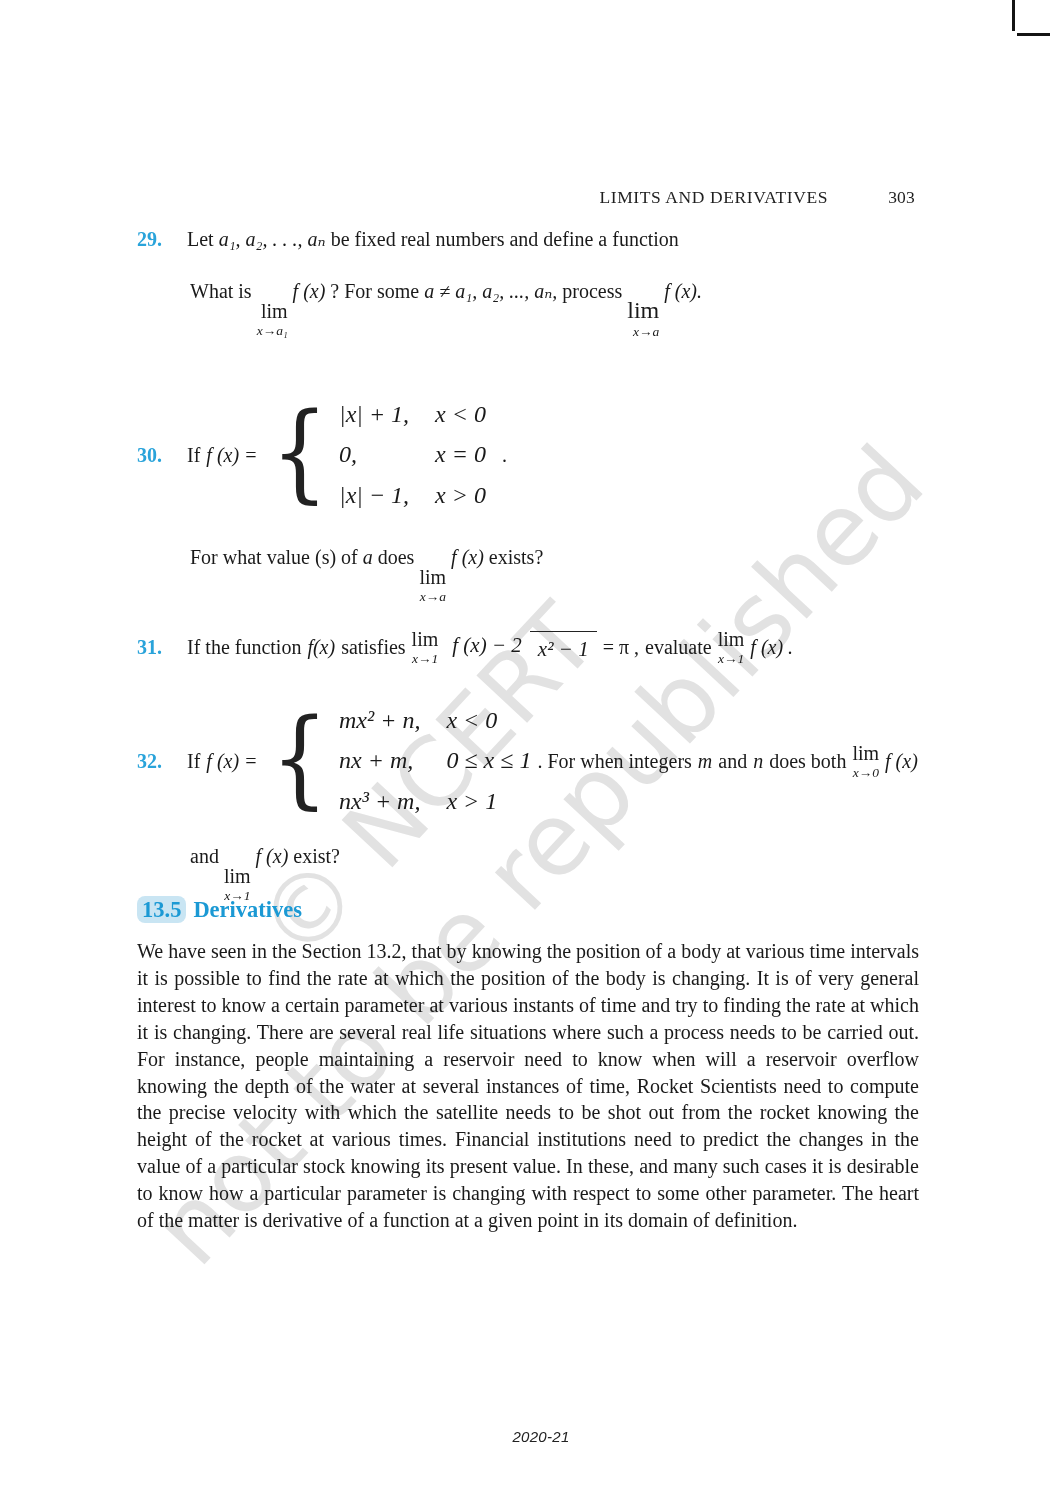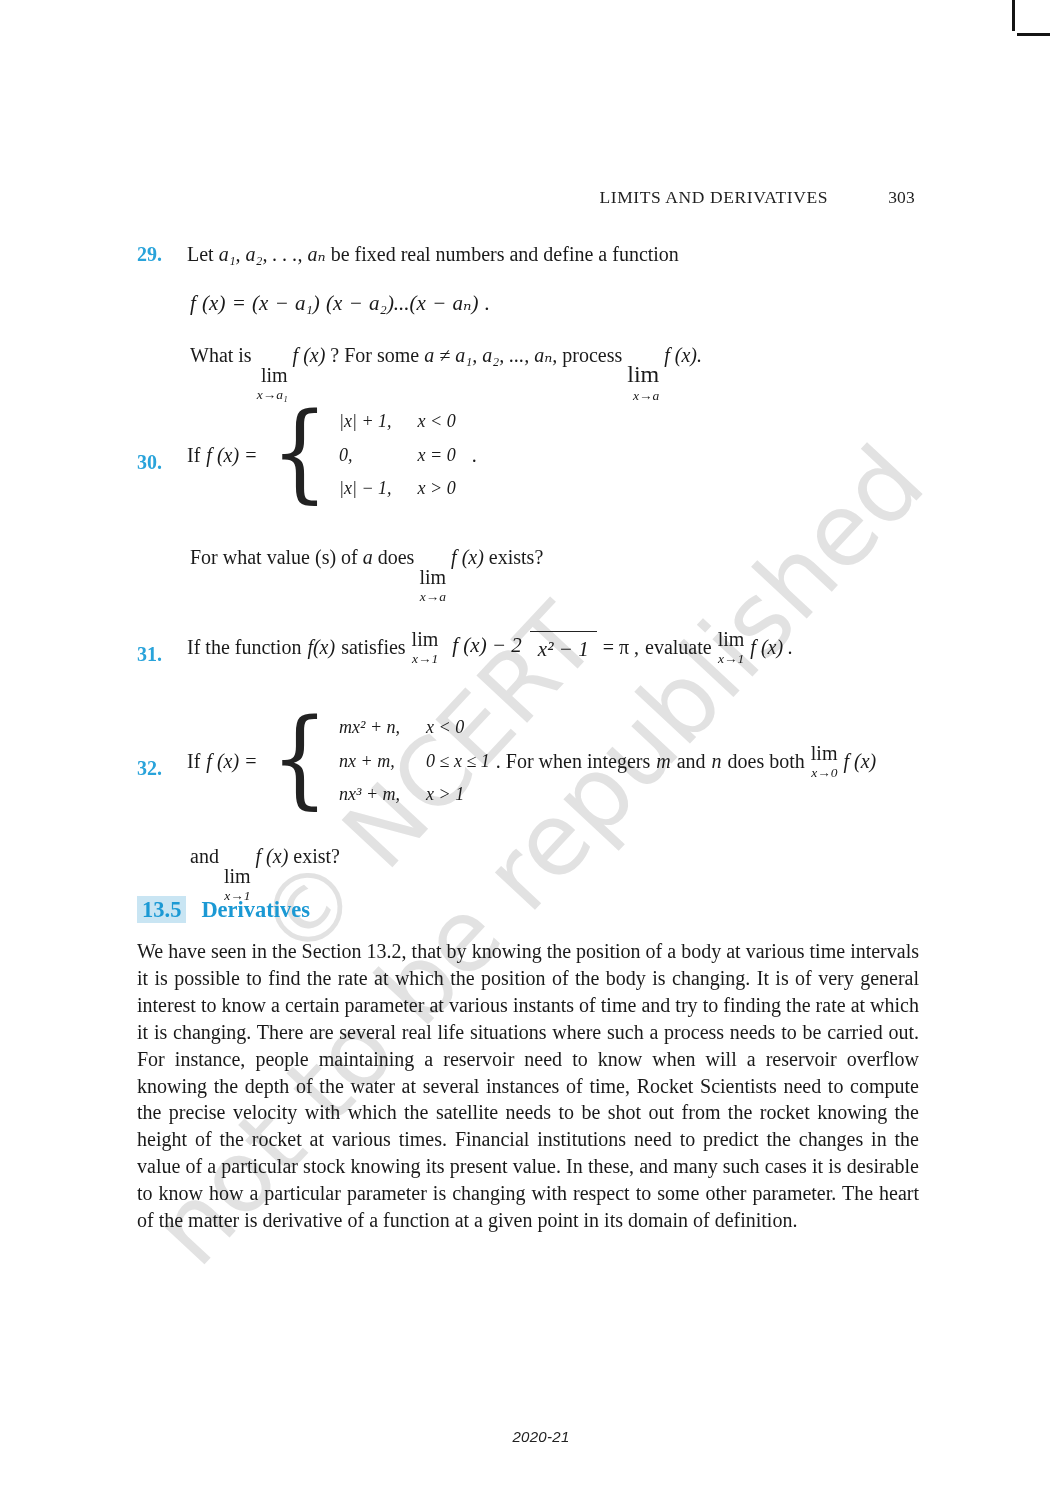"29." .pnum { margin-top: 15px -> none }
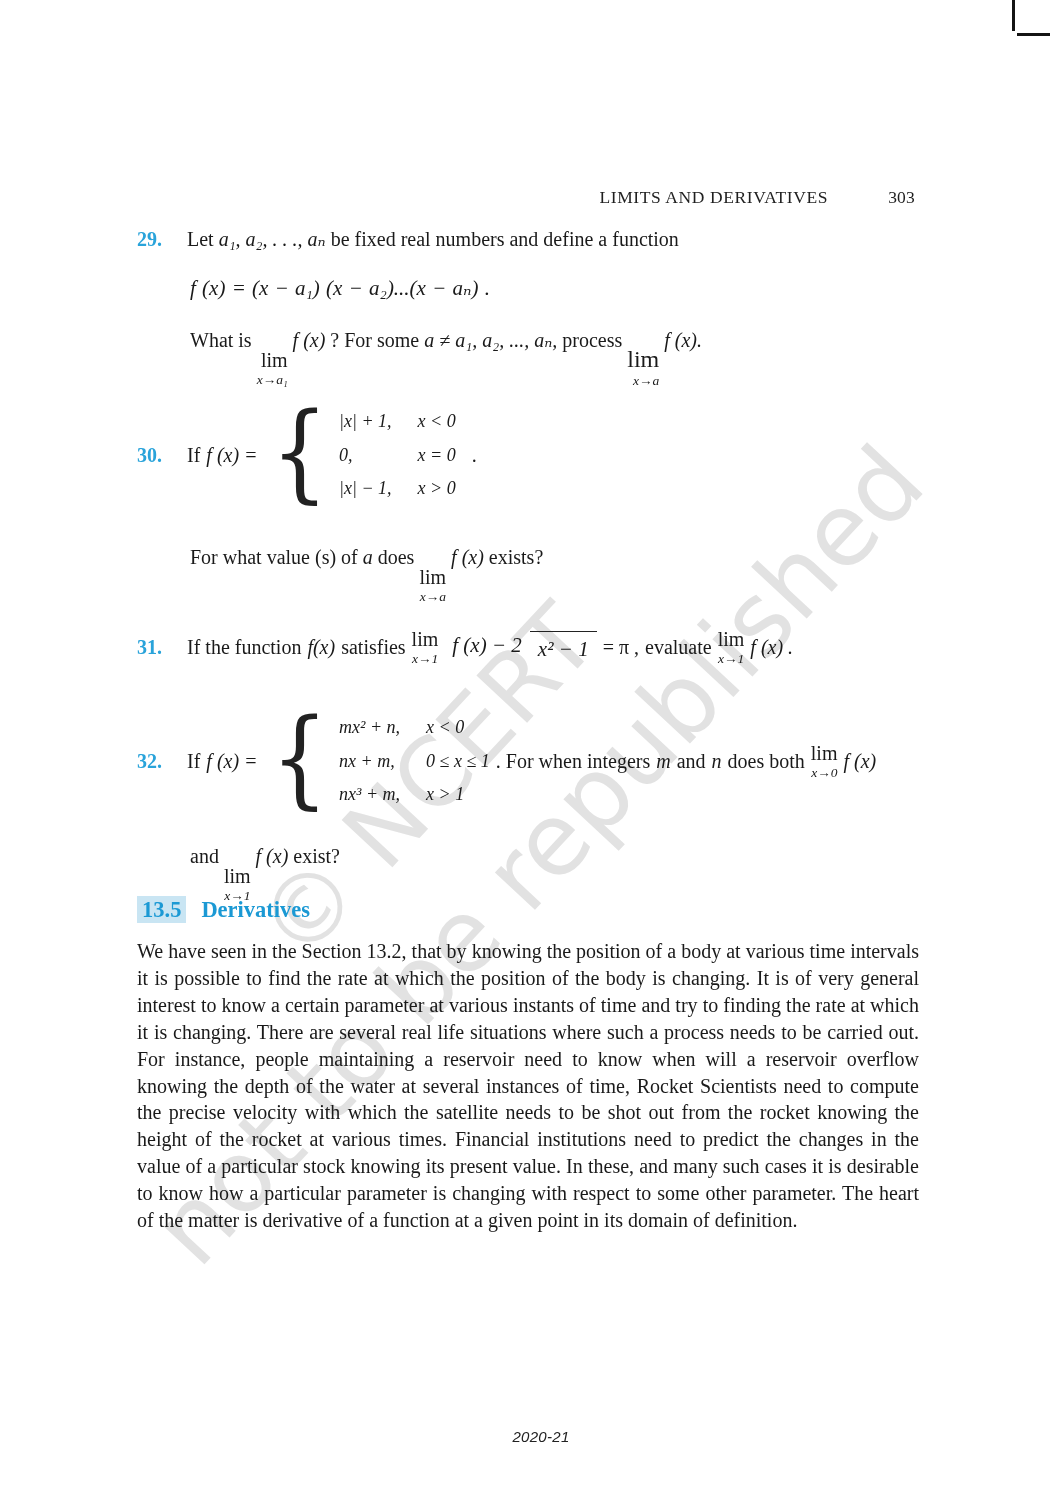"f (x) = (x −" div.formula { html: <div>f (x) = (x − a₁) (x − a₂)...(x − aₙ) .</div> -> none }
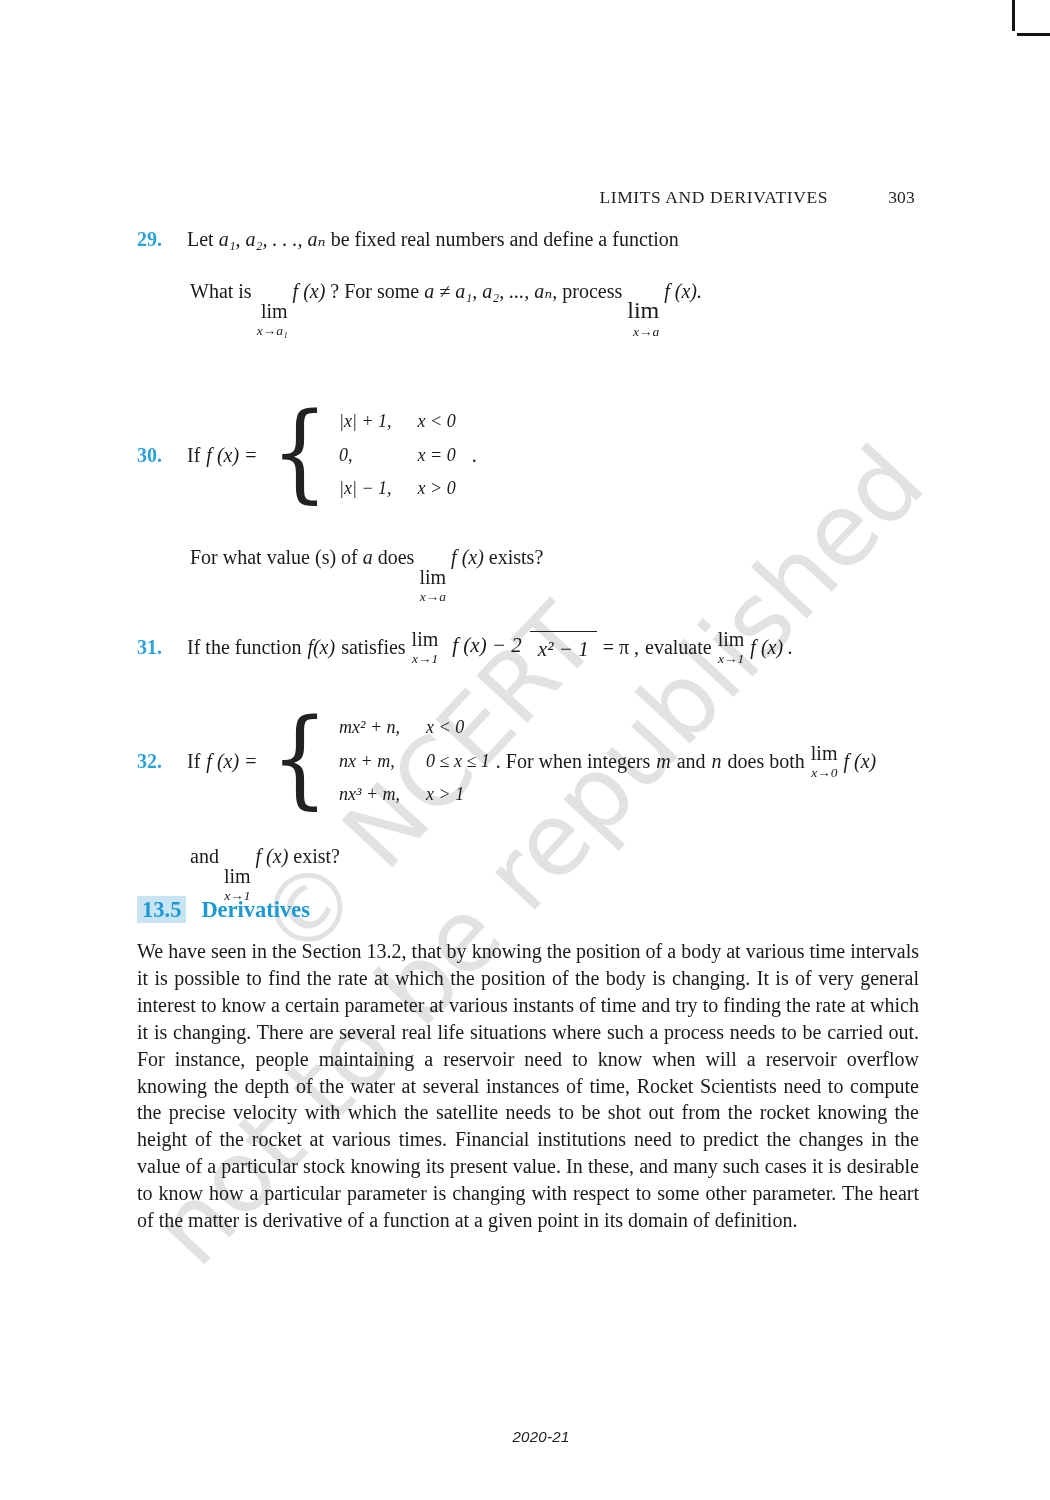"|x| + 1," .cases { font-size: 18px -> 24px }
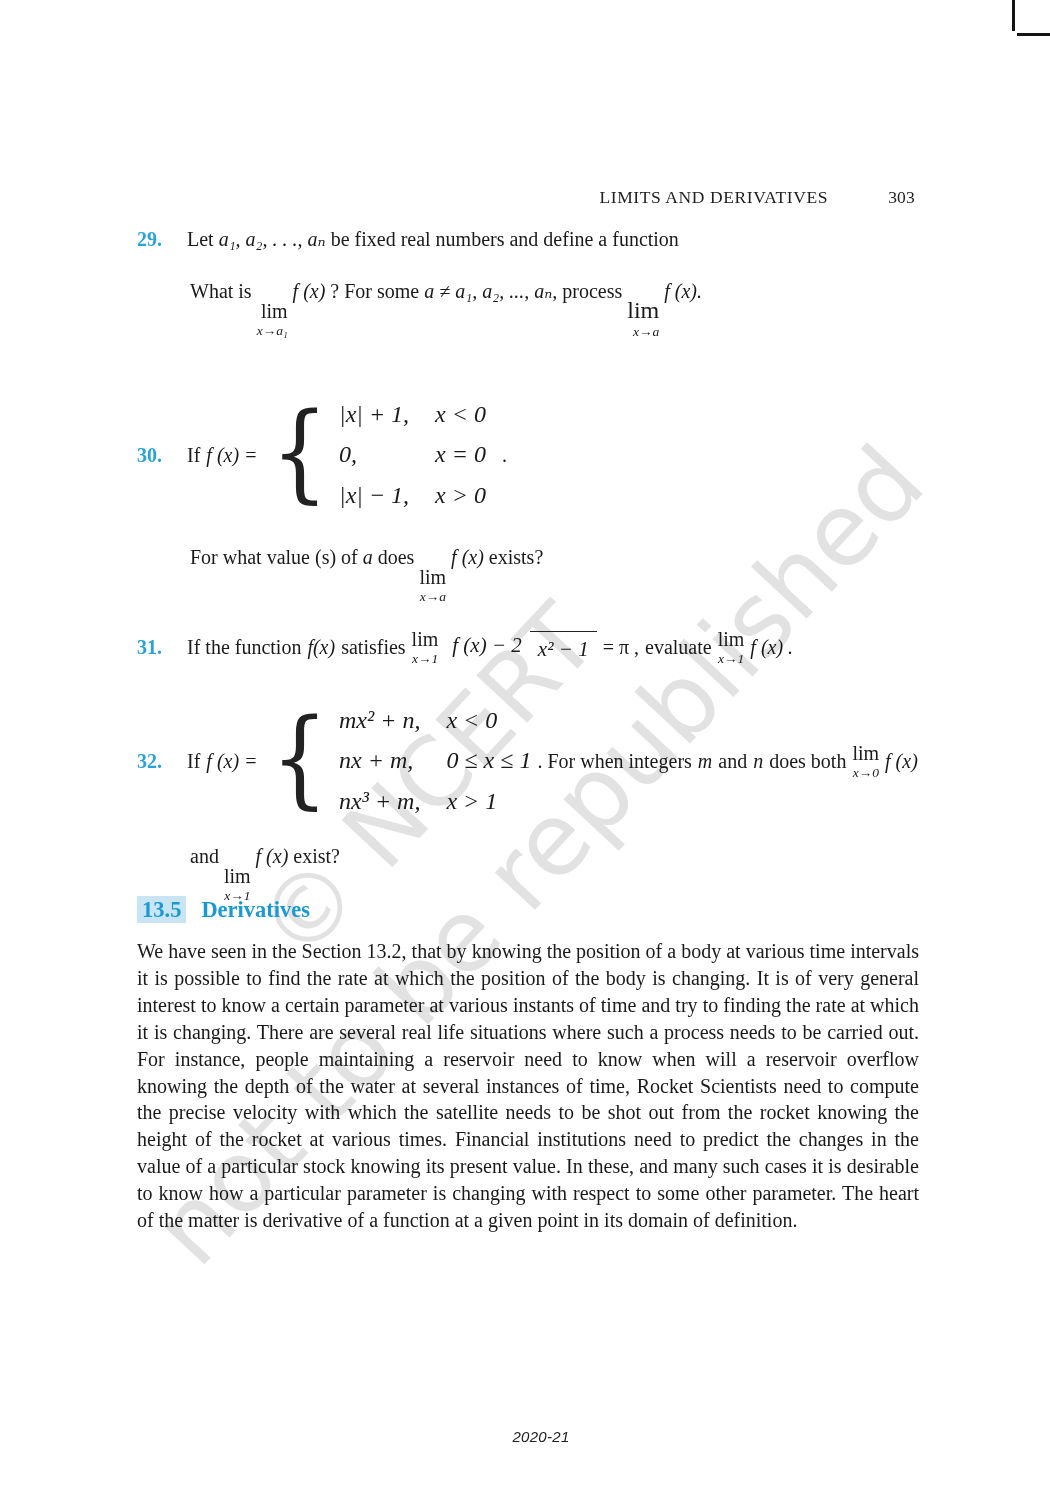"13.5" #sect .secnum { border-radius: none -> 8px; margin-right: 15px -> 7px }
